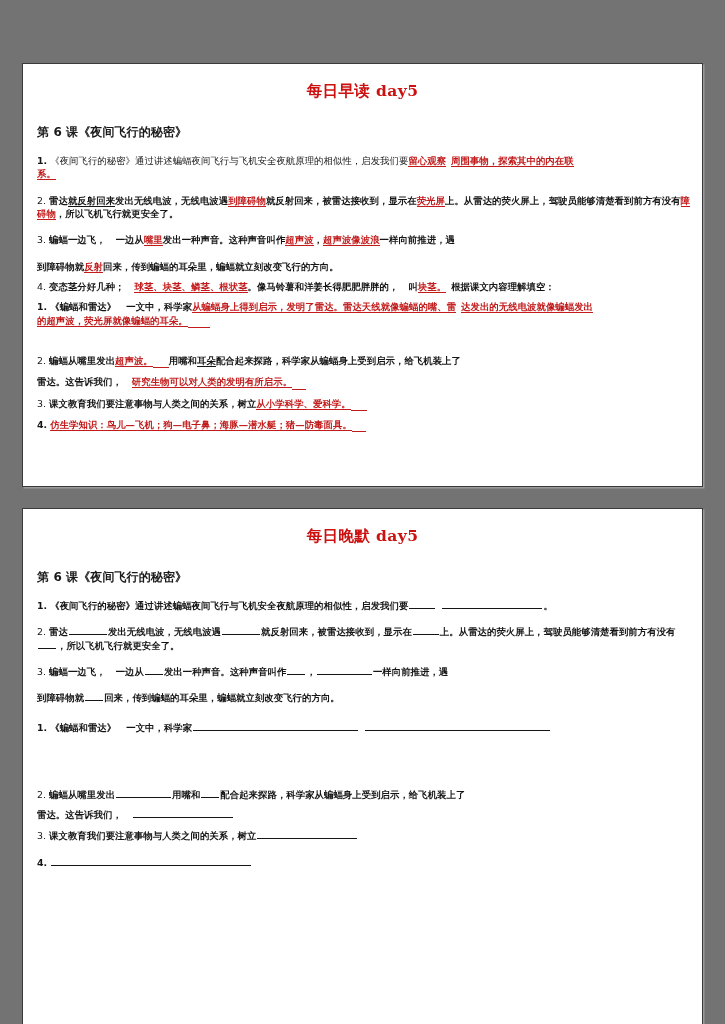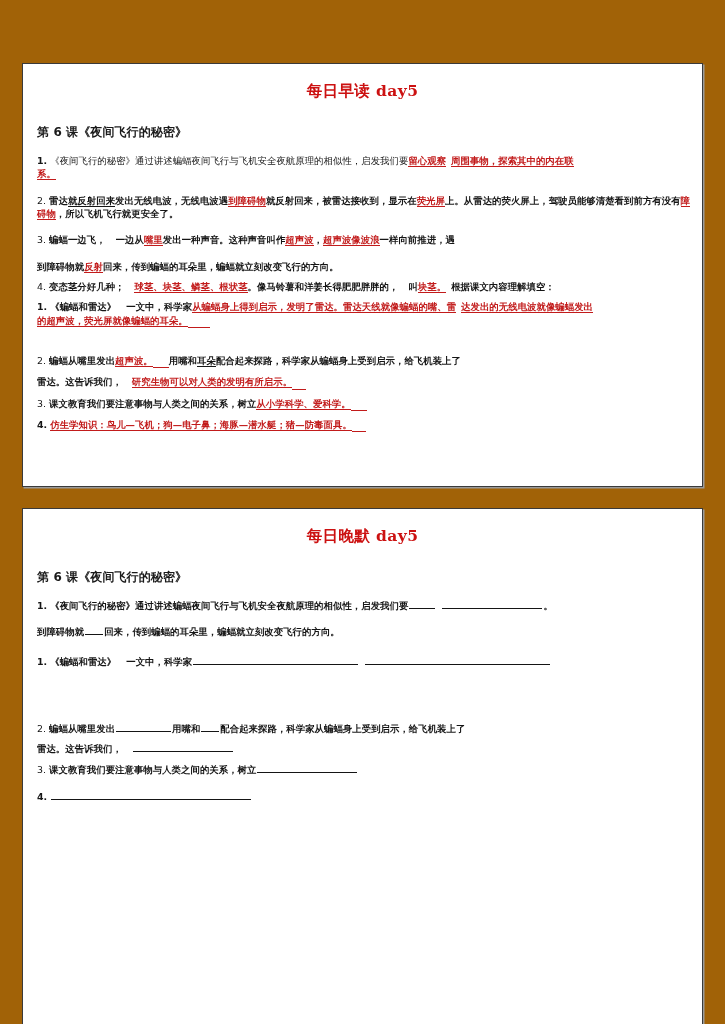"每日早读 day5" .page { background: #a16207 -> #737373 }
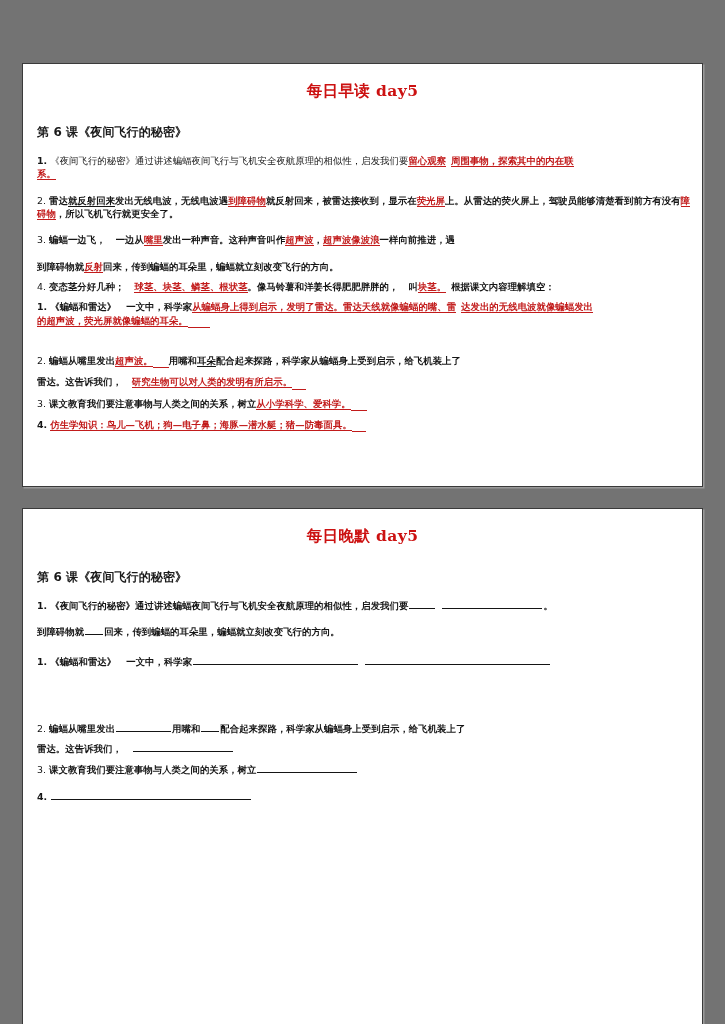"2. 雷达 发出无线电波，无线电波遇 就反射回来，被雷达接收到，显示在" p.line { html: none -> <p> <span>2.</span> <b>雷达</b><span></span><b>发出无线电波，无线电波遇</b><span></span><b>就反射回来，被雷达接收到，显示在</b><span></span><b>上。从雷达的荧火屏上，驾驶员能够清楚看到前方有没有</b><span></span><b>，所以飞机飞行就更安全了。</b> </p> }
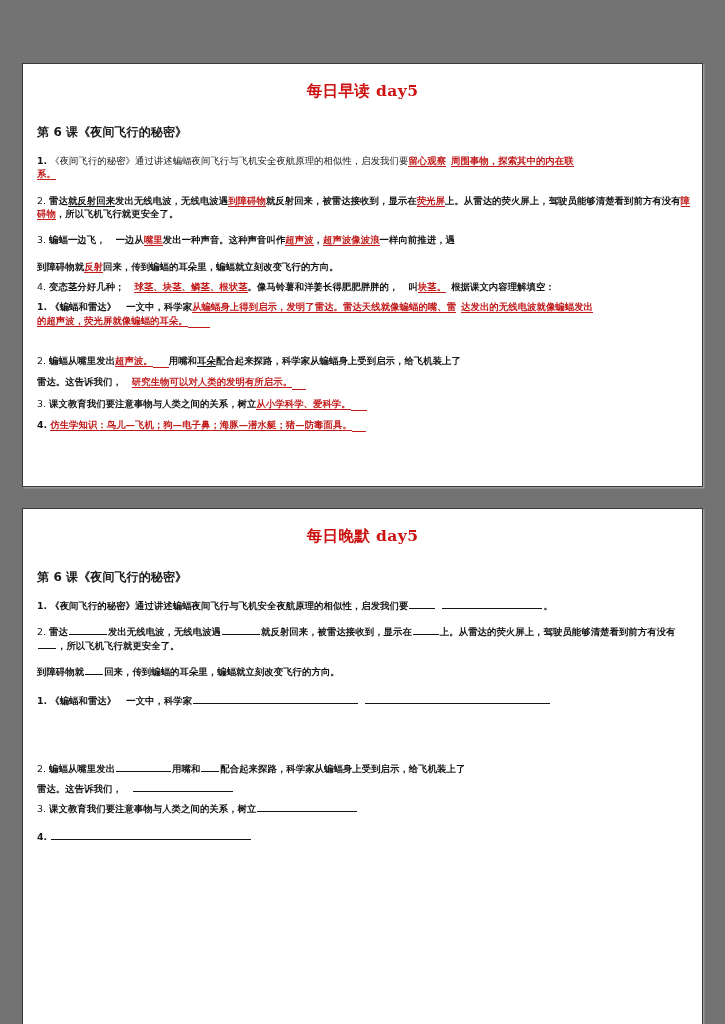"3. 蝙蝠一边飞， 一边从 发出一种声音。这种声音叫作 ，" p.line { html: none -> <p> <span>3.</span> <b>蝙蝠一边飞，</b><span></span><b>一边从</b><span></span><b>发出一种声音。这种声音叫作</b><span></span><b>，</b><span></span><b>一样向前推进，遇</b> </p> }
